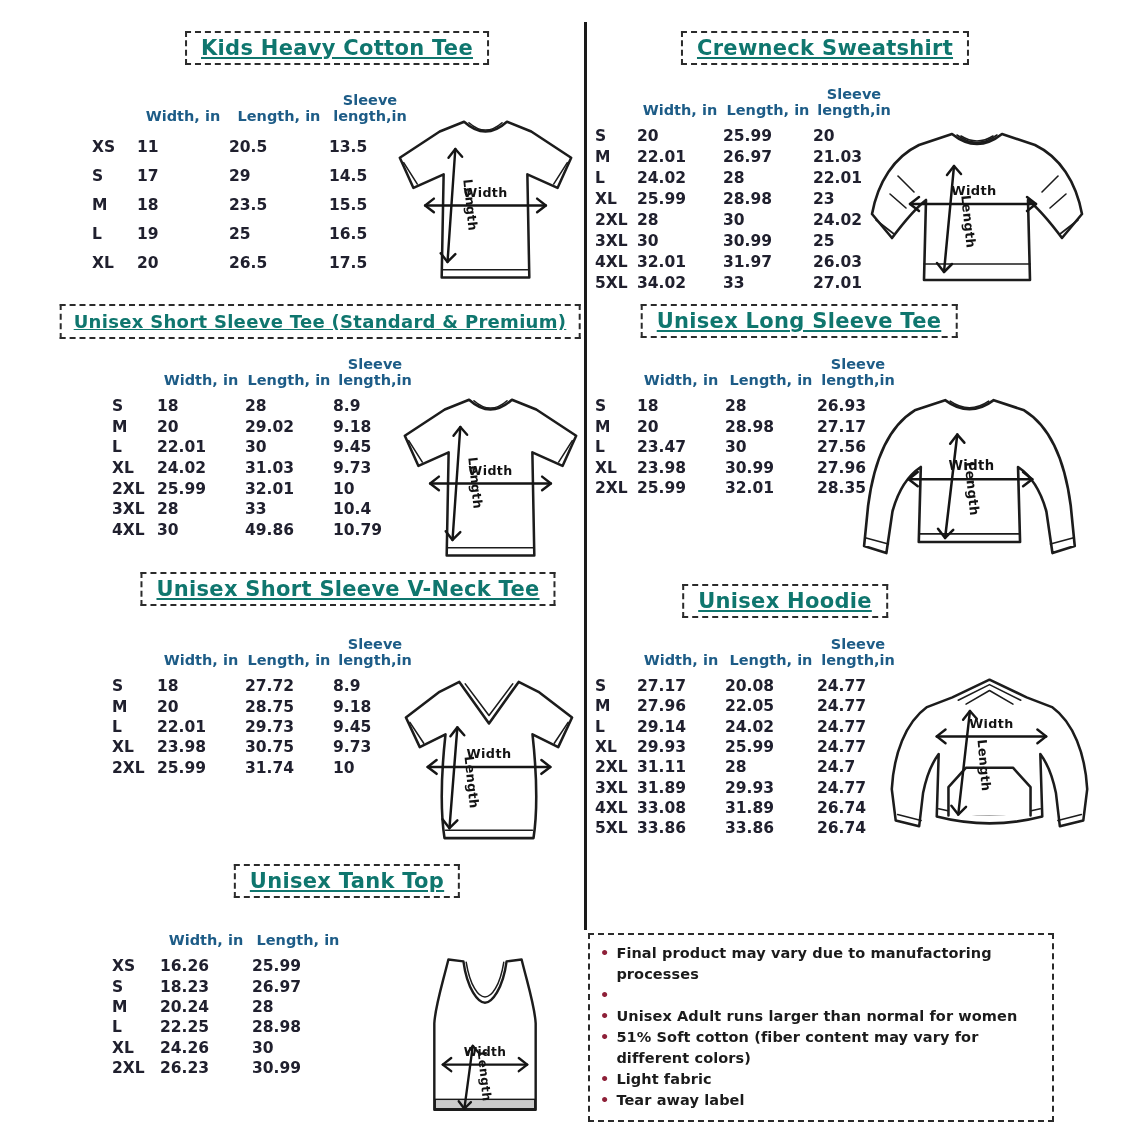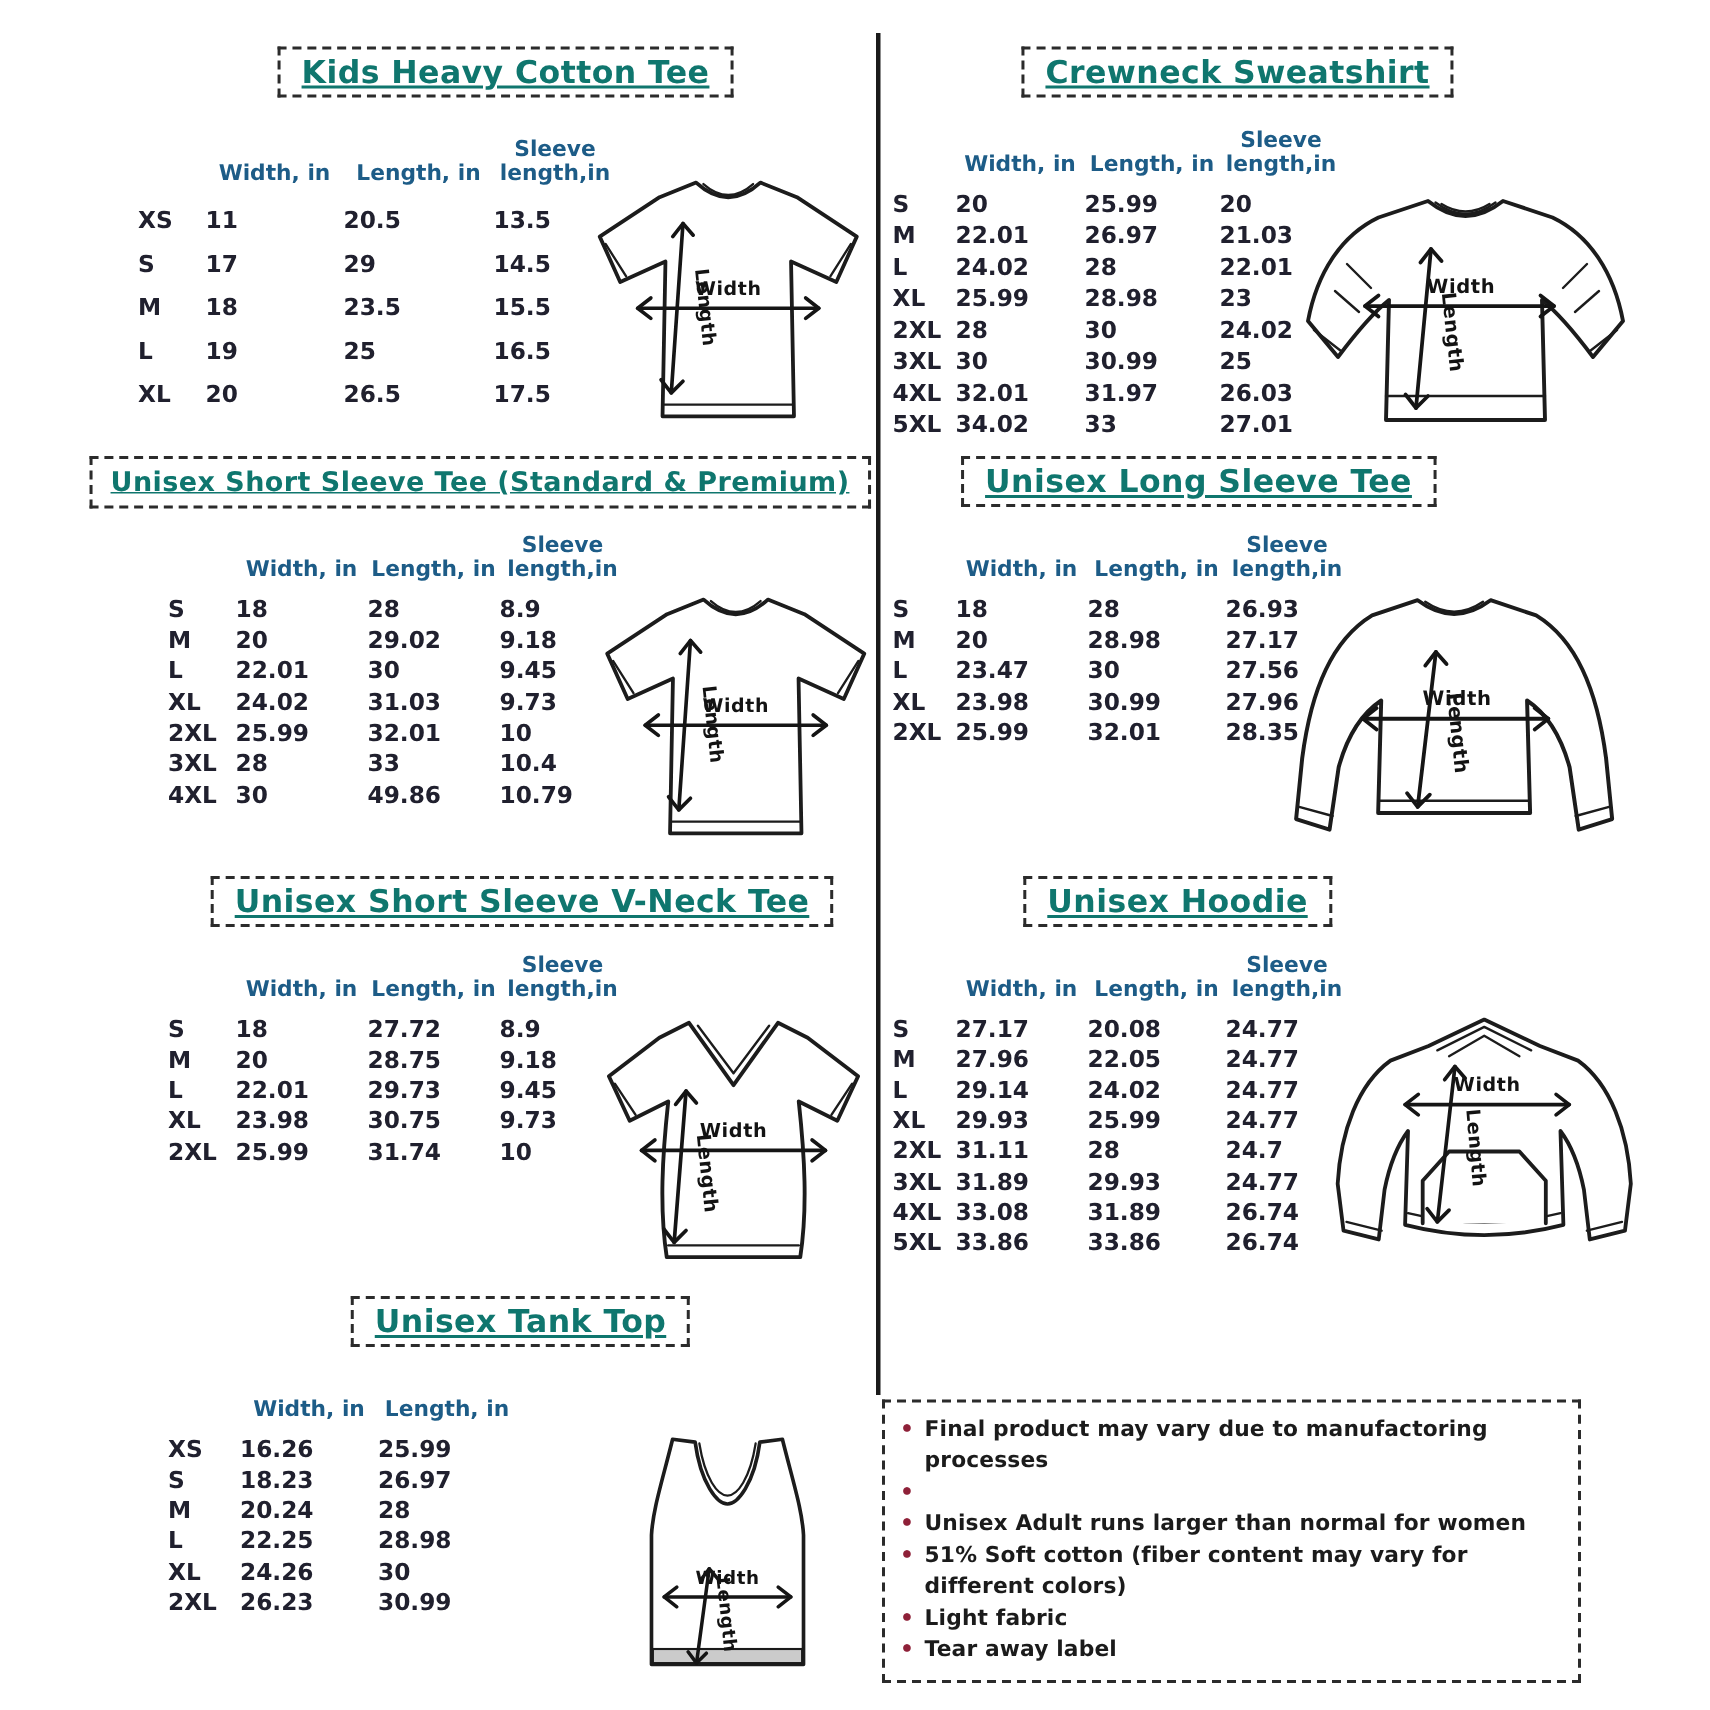"Unisex Short Sleeve V-Neck Tee" div.title { top: 584px -> 572px }
